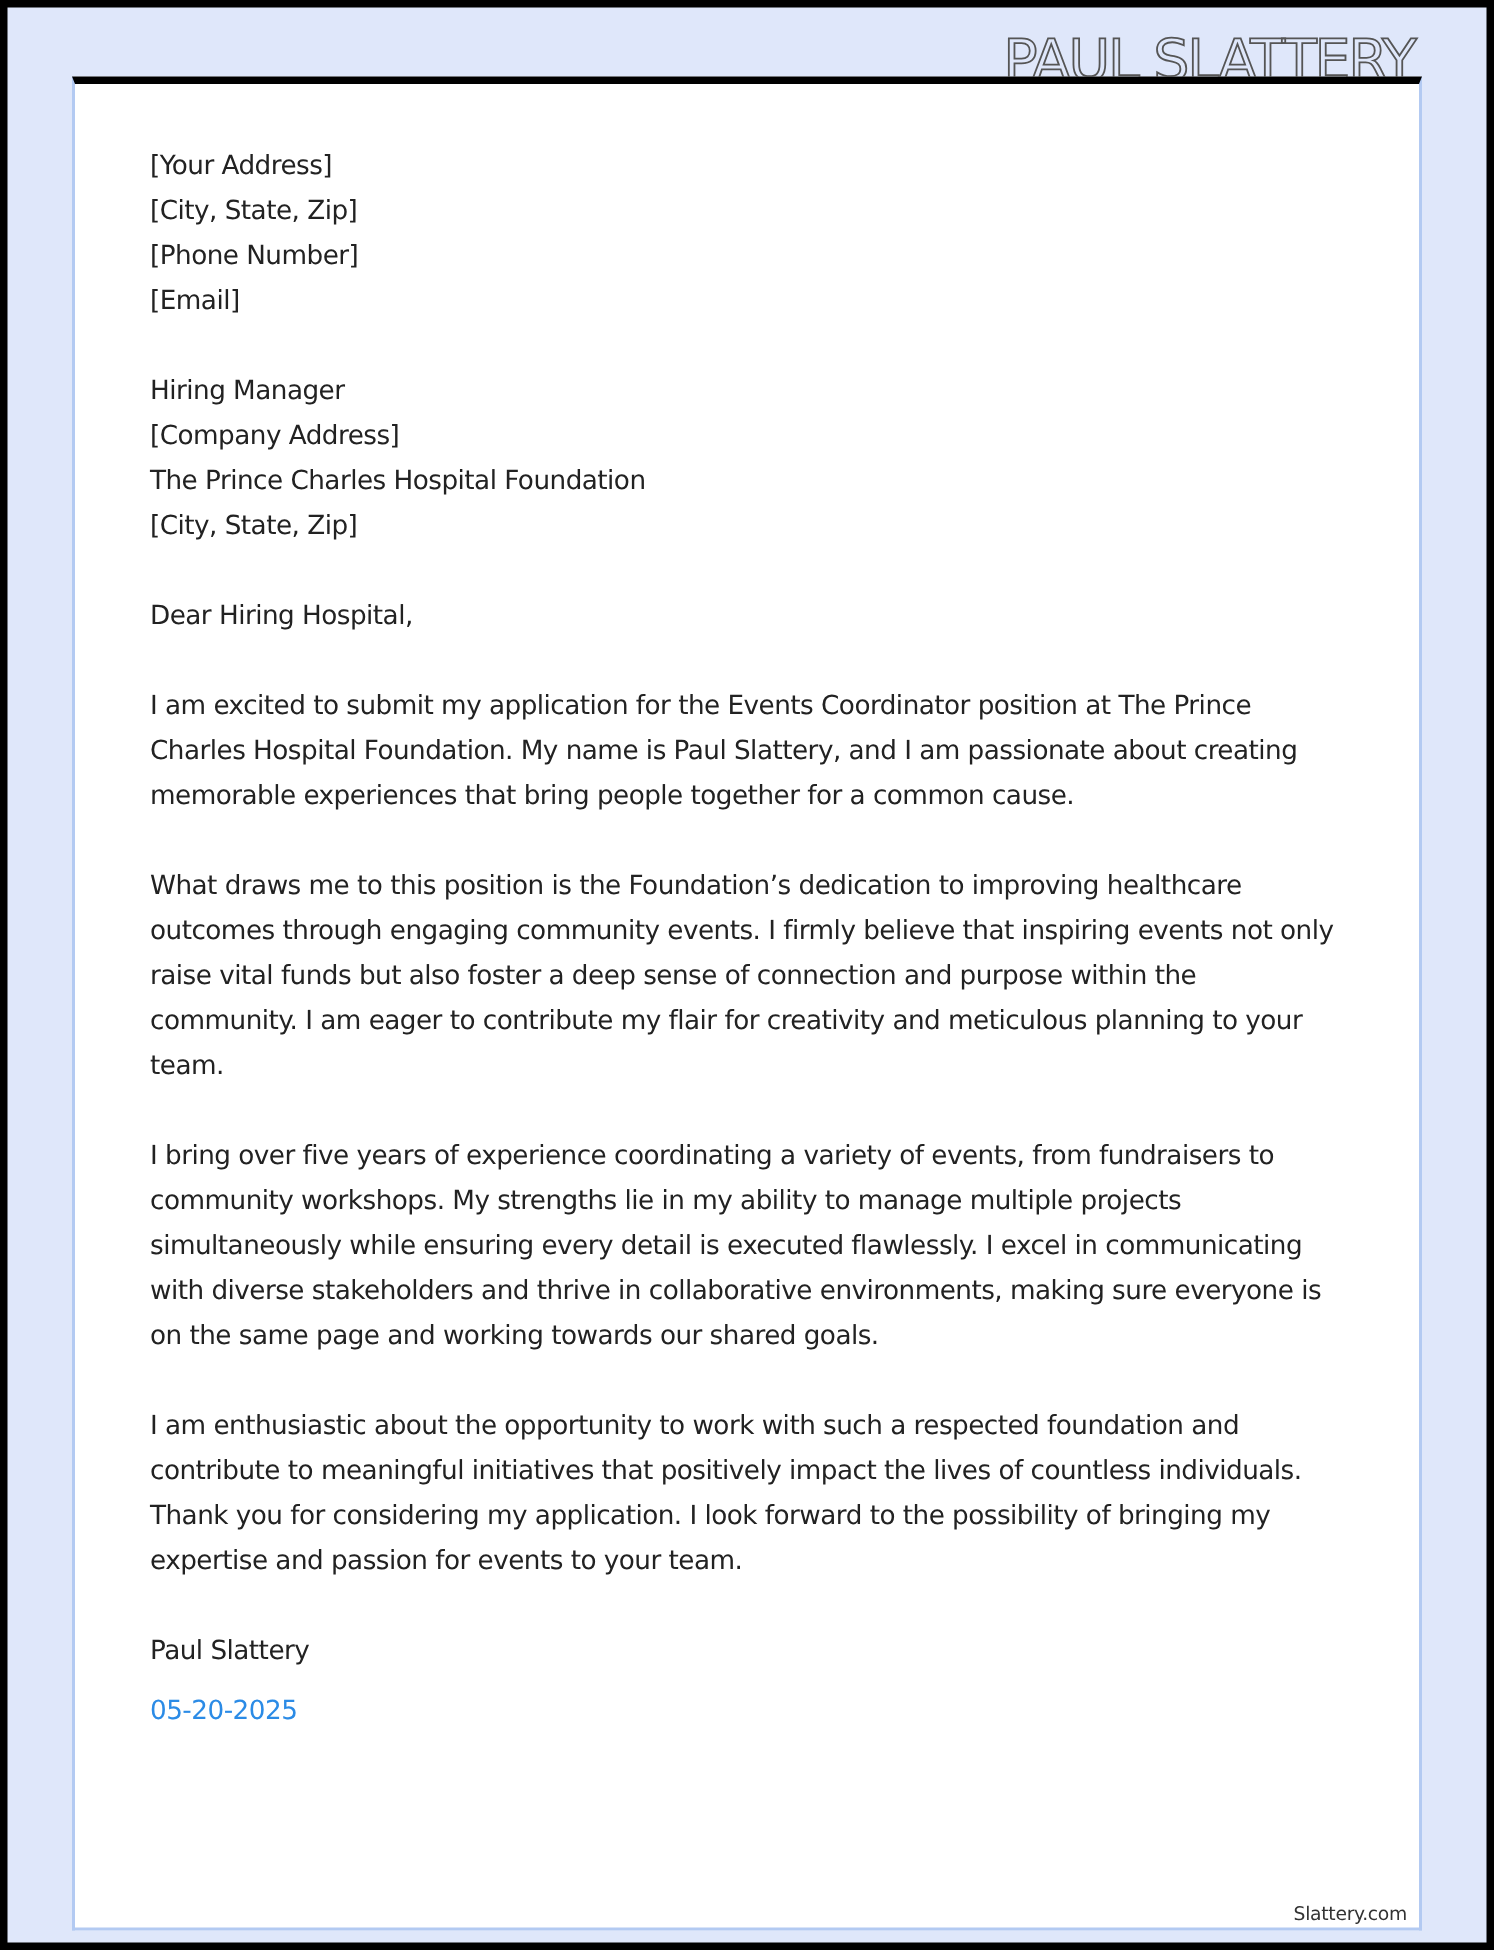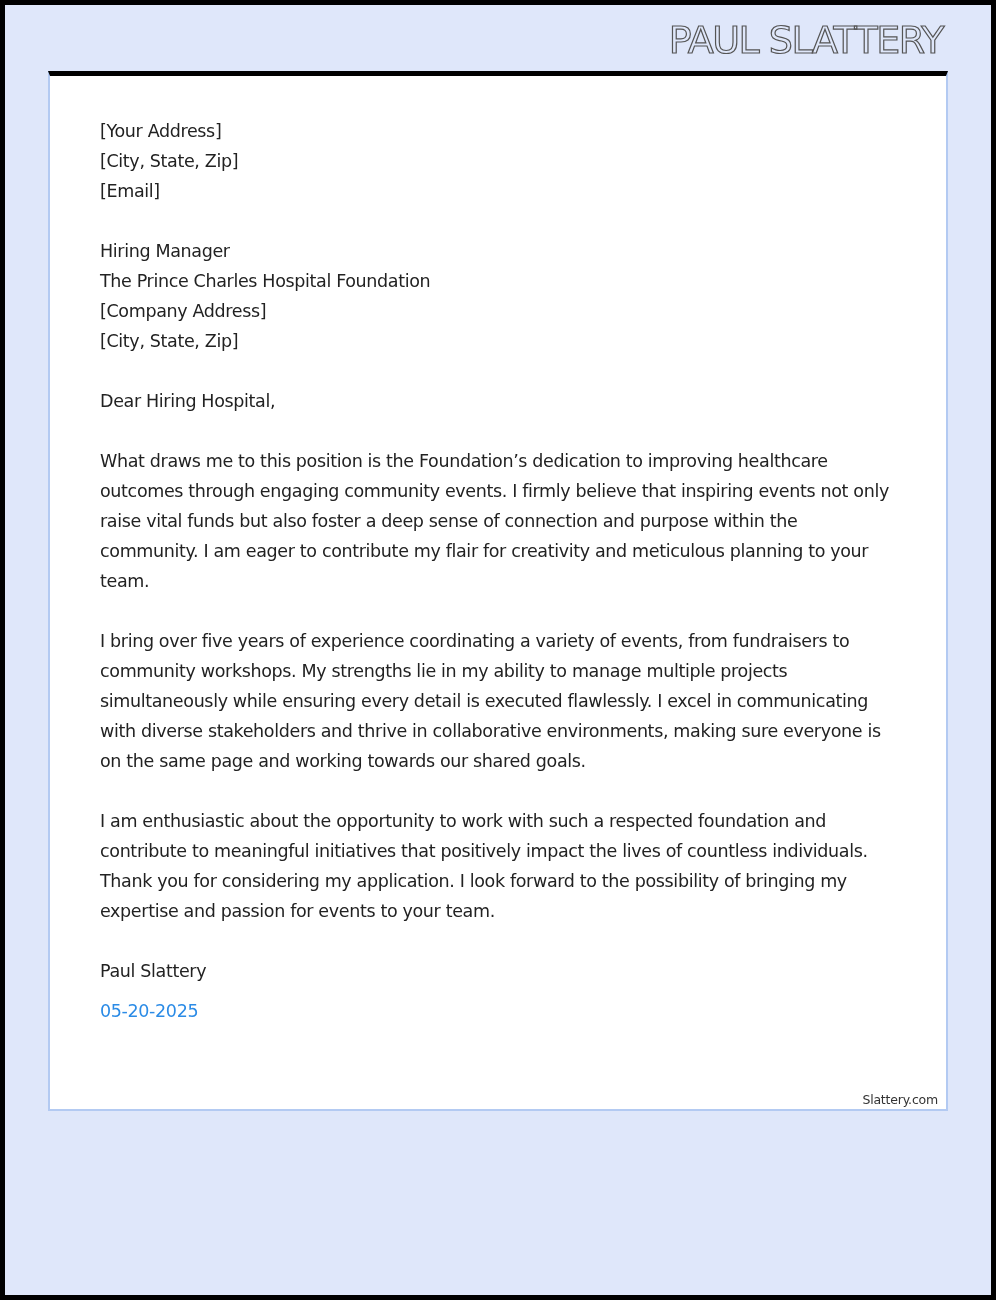"[Your Address]" .page { height: 1040px -> 1236px; top: 66px -> 46px }
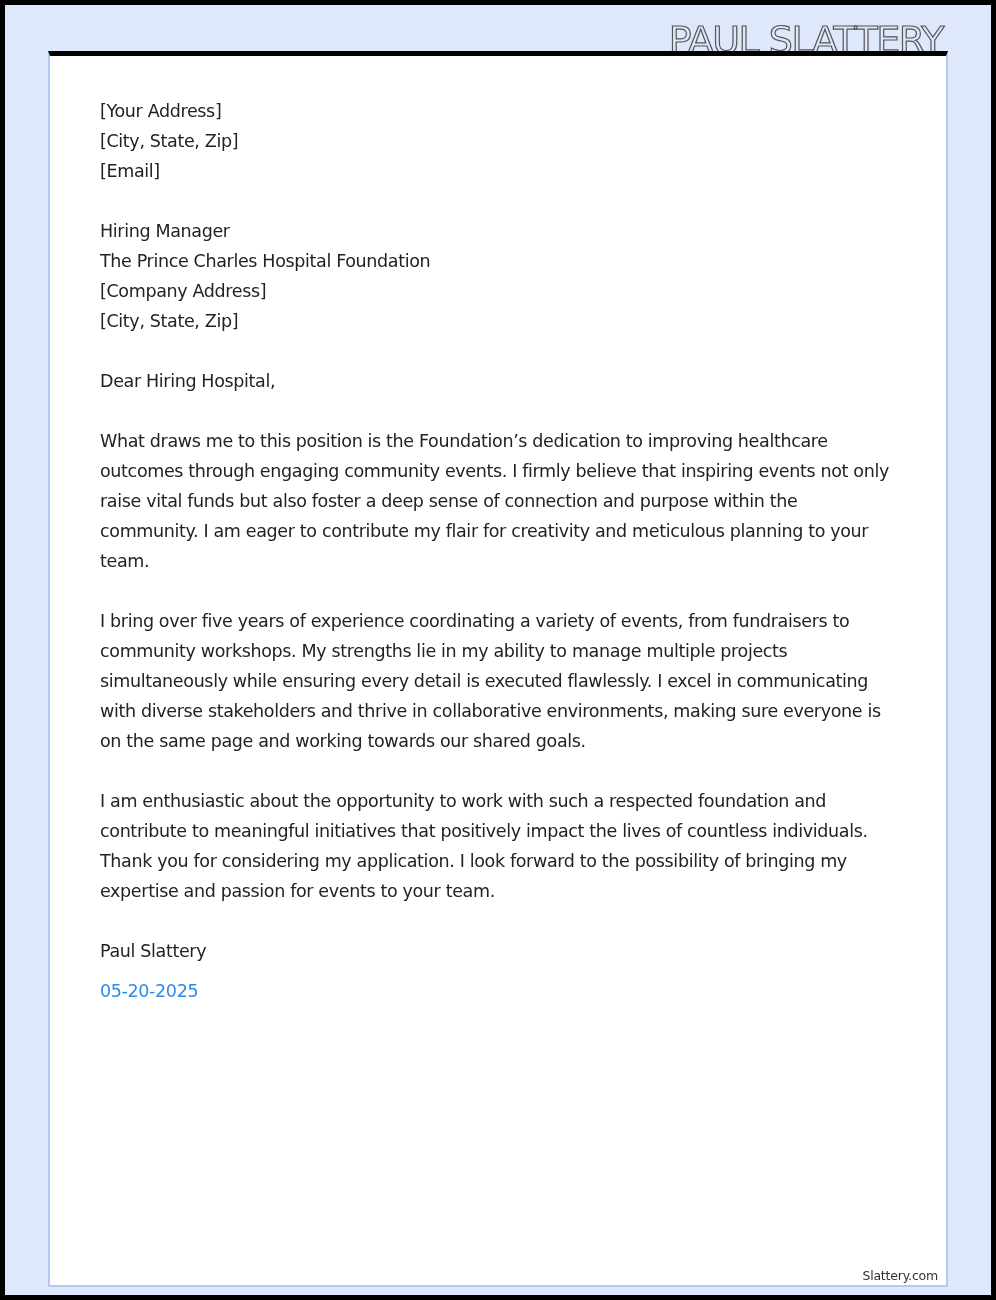"[Phone Number]" span.line { html: none -> <span>[Phone Number]</span> }
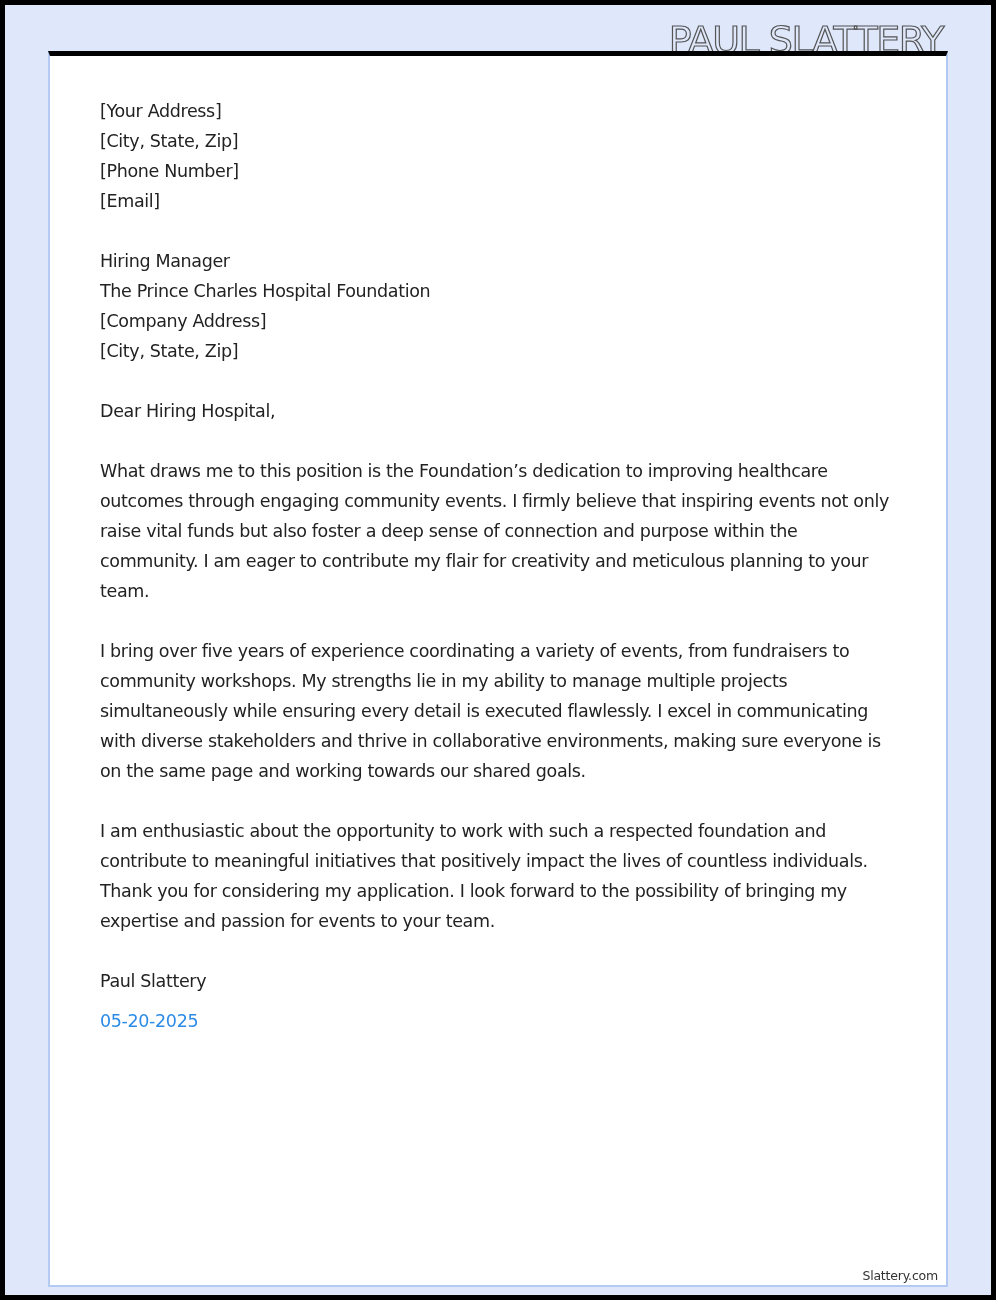"The Prince Charles Hospital Foundation" span.line { order: before "[Company Address]" -> after "[Company Address]" }
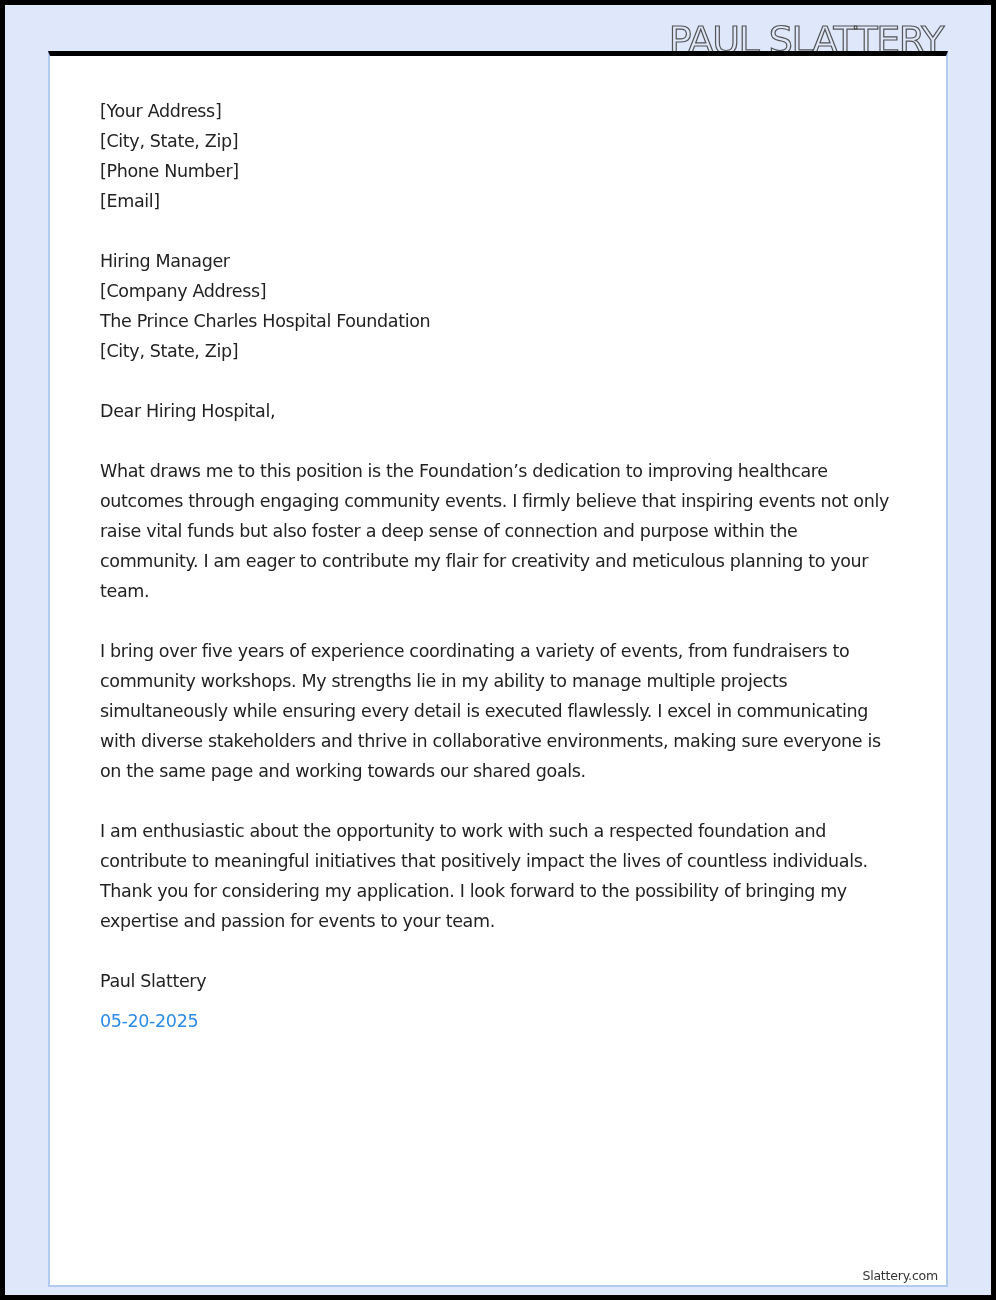"I am excited to submit" p.para { html: none -> <p>I am excited to submit my application for the Events Coordinator position at The Prince Charles Hospital Foundation. My name is Paul Slattery, and I am passionate about creating memorable experiences that bring people together for a common cause.</p> }
